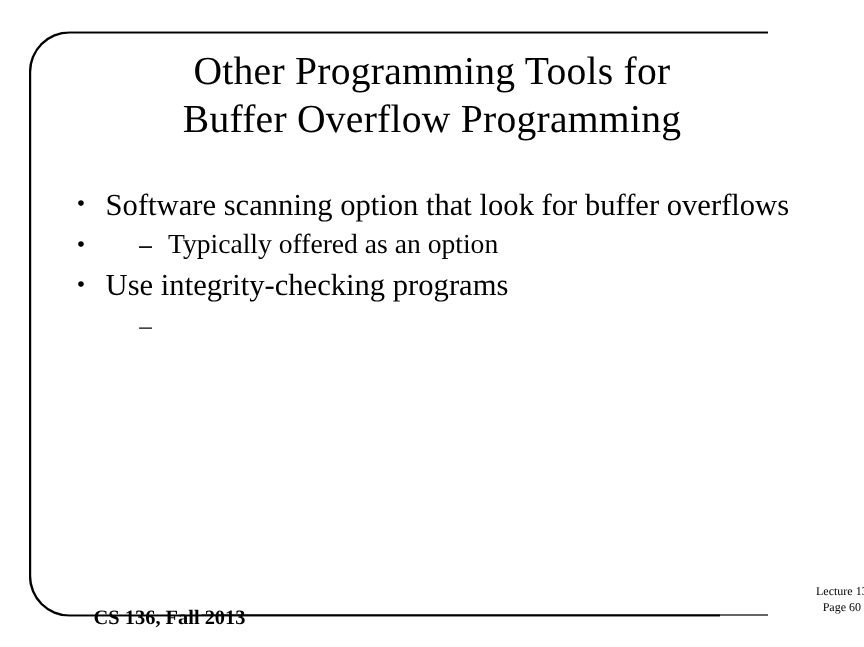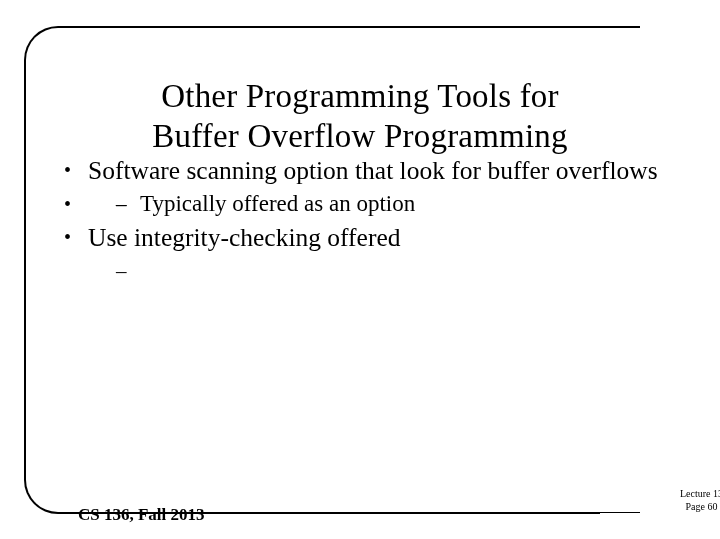"Other Programming Tools for" .title { margin-top: 36px -> none }
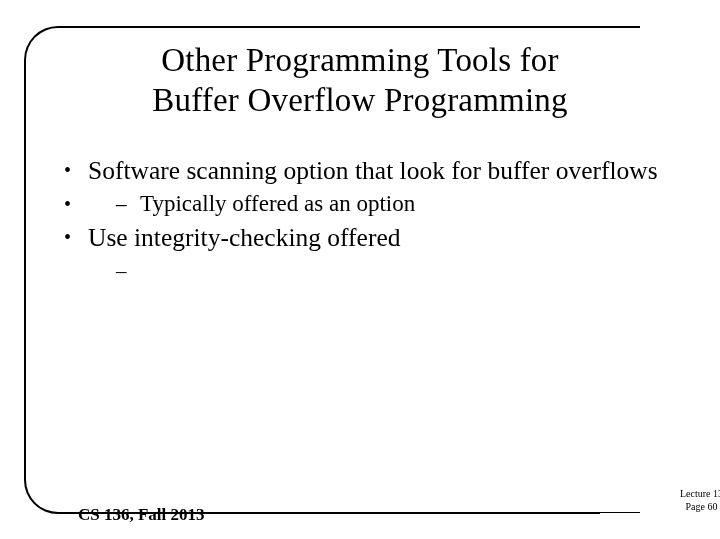"Use integrity-checking offered" span { text: offered -> programs }
